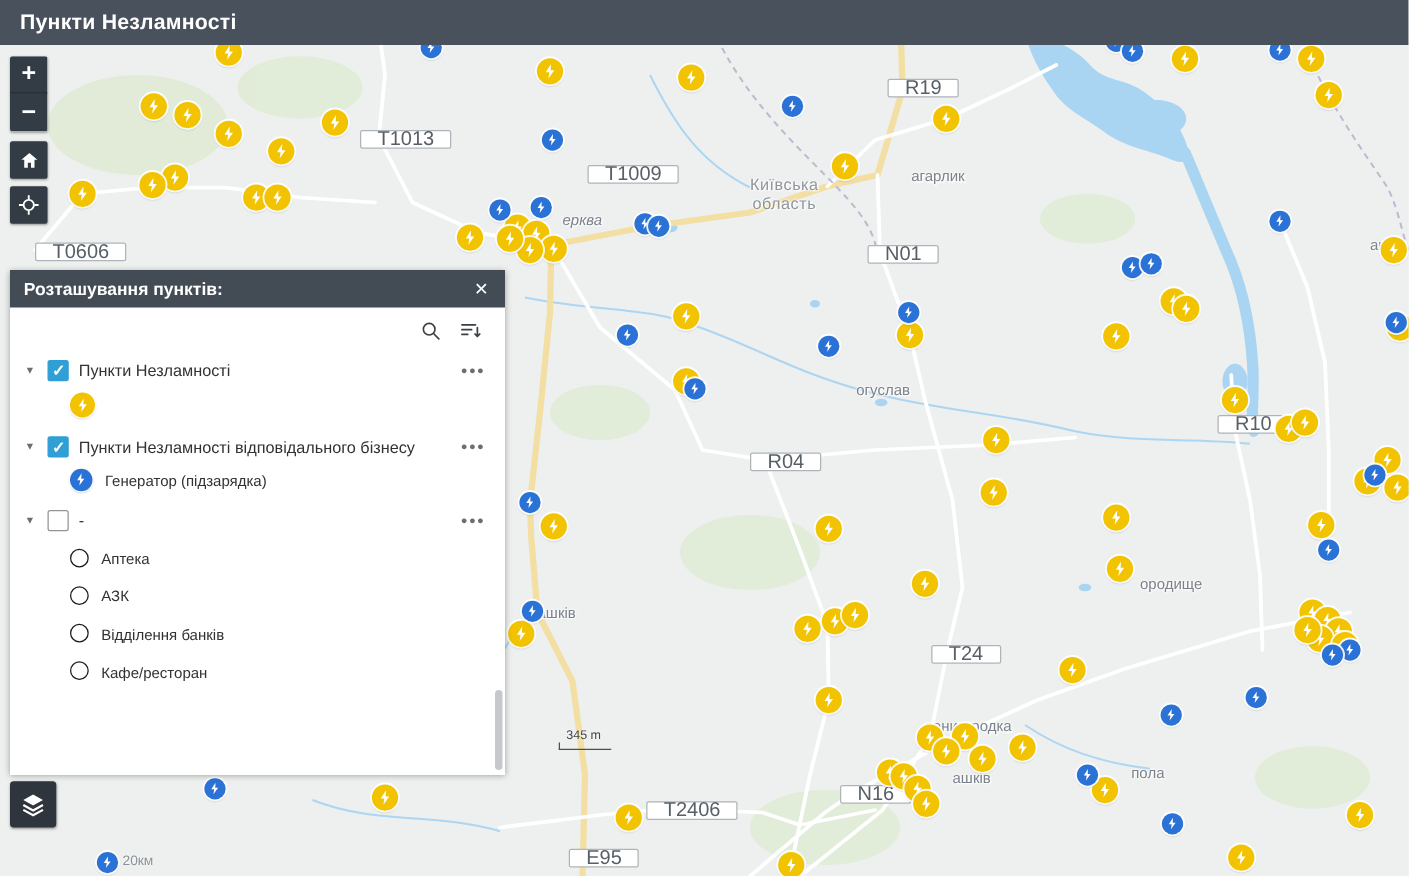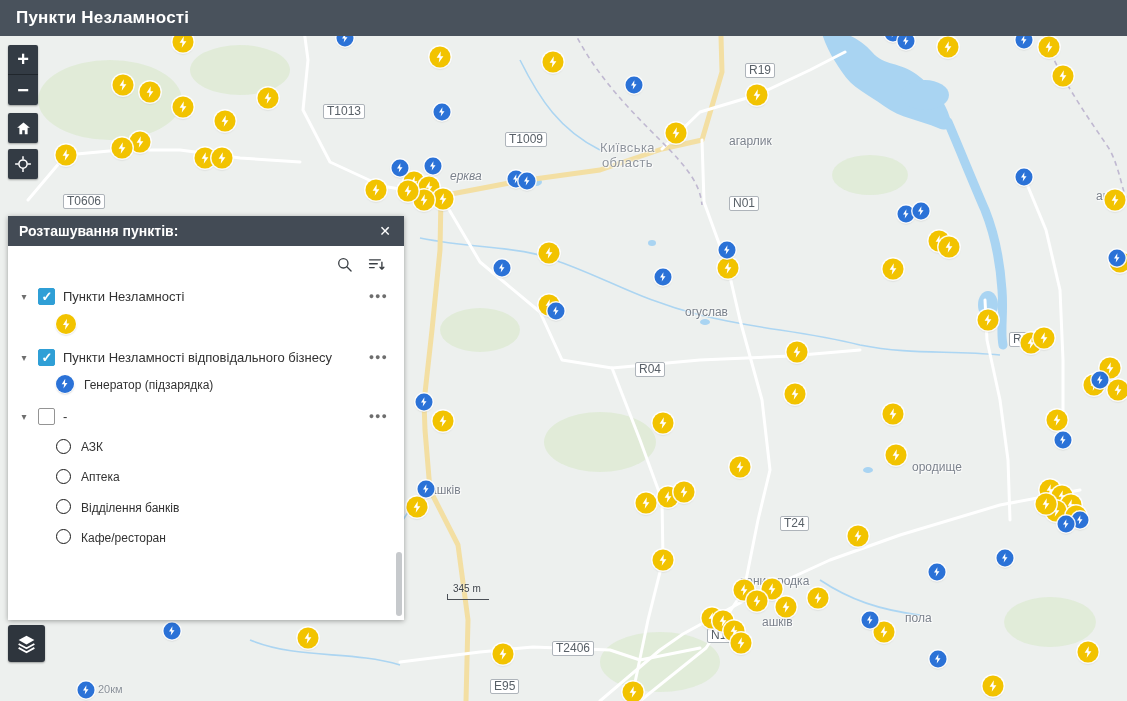"R19" .road-shield { font-size: 12px -> 16px; margin-left: 35px -> none; padding: 0 3px -> 0 13px }
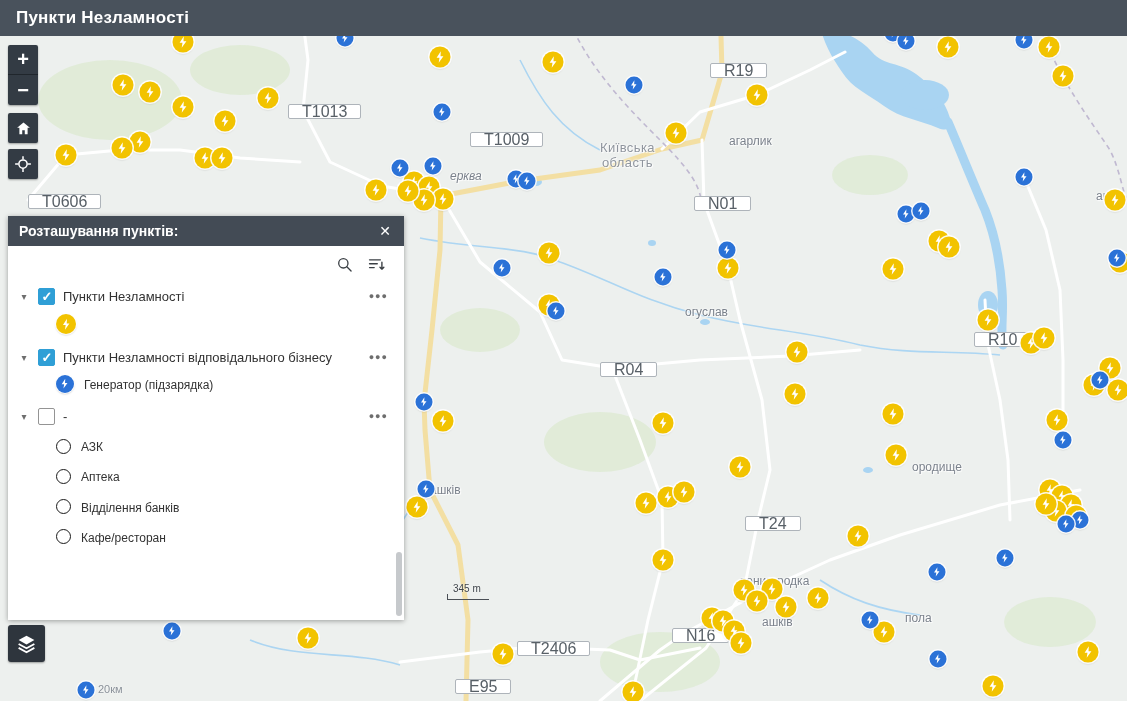"АЗК" div.legend-item { order: before "Аптека" -> after "Аптека" }
